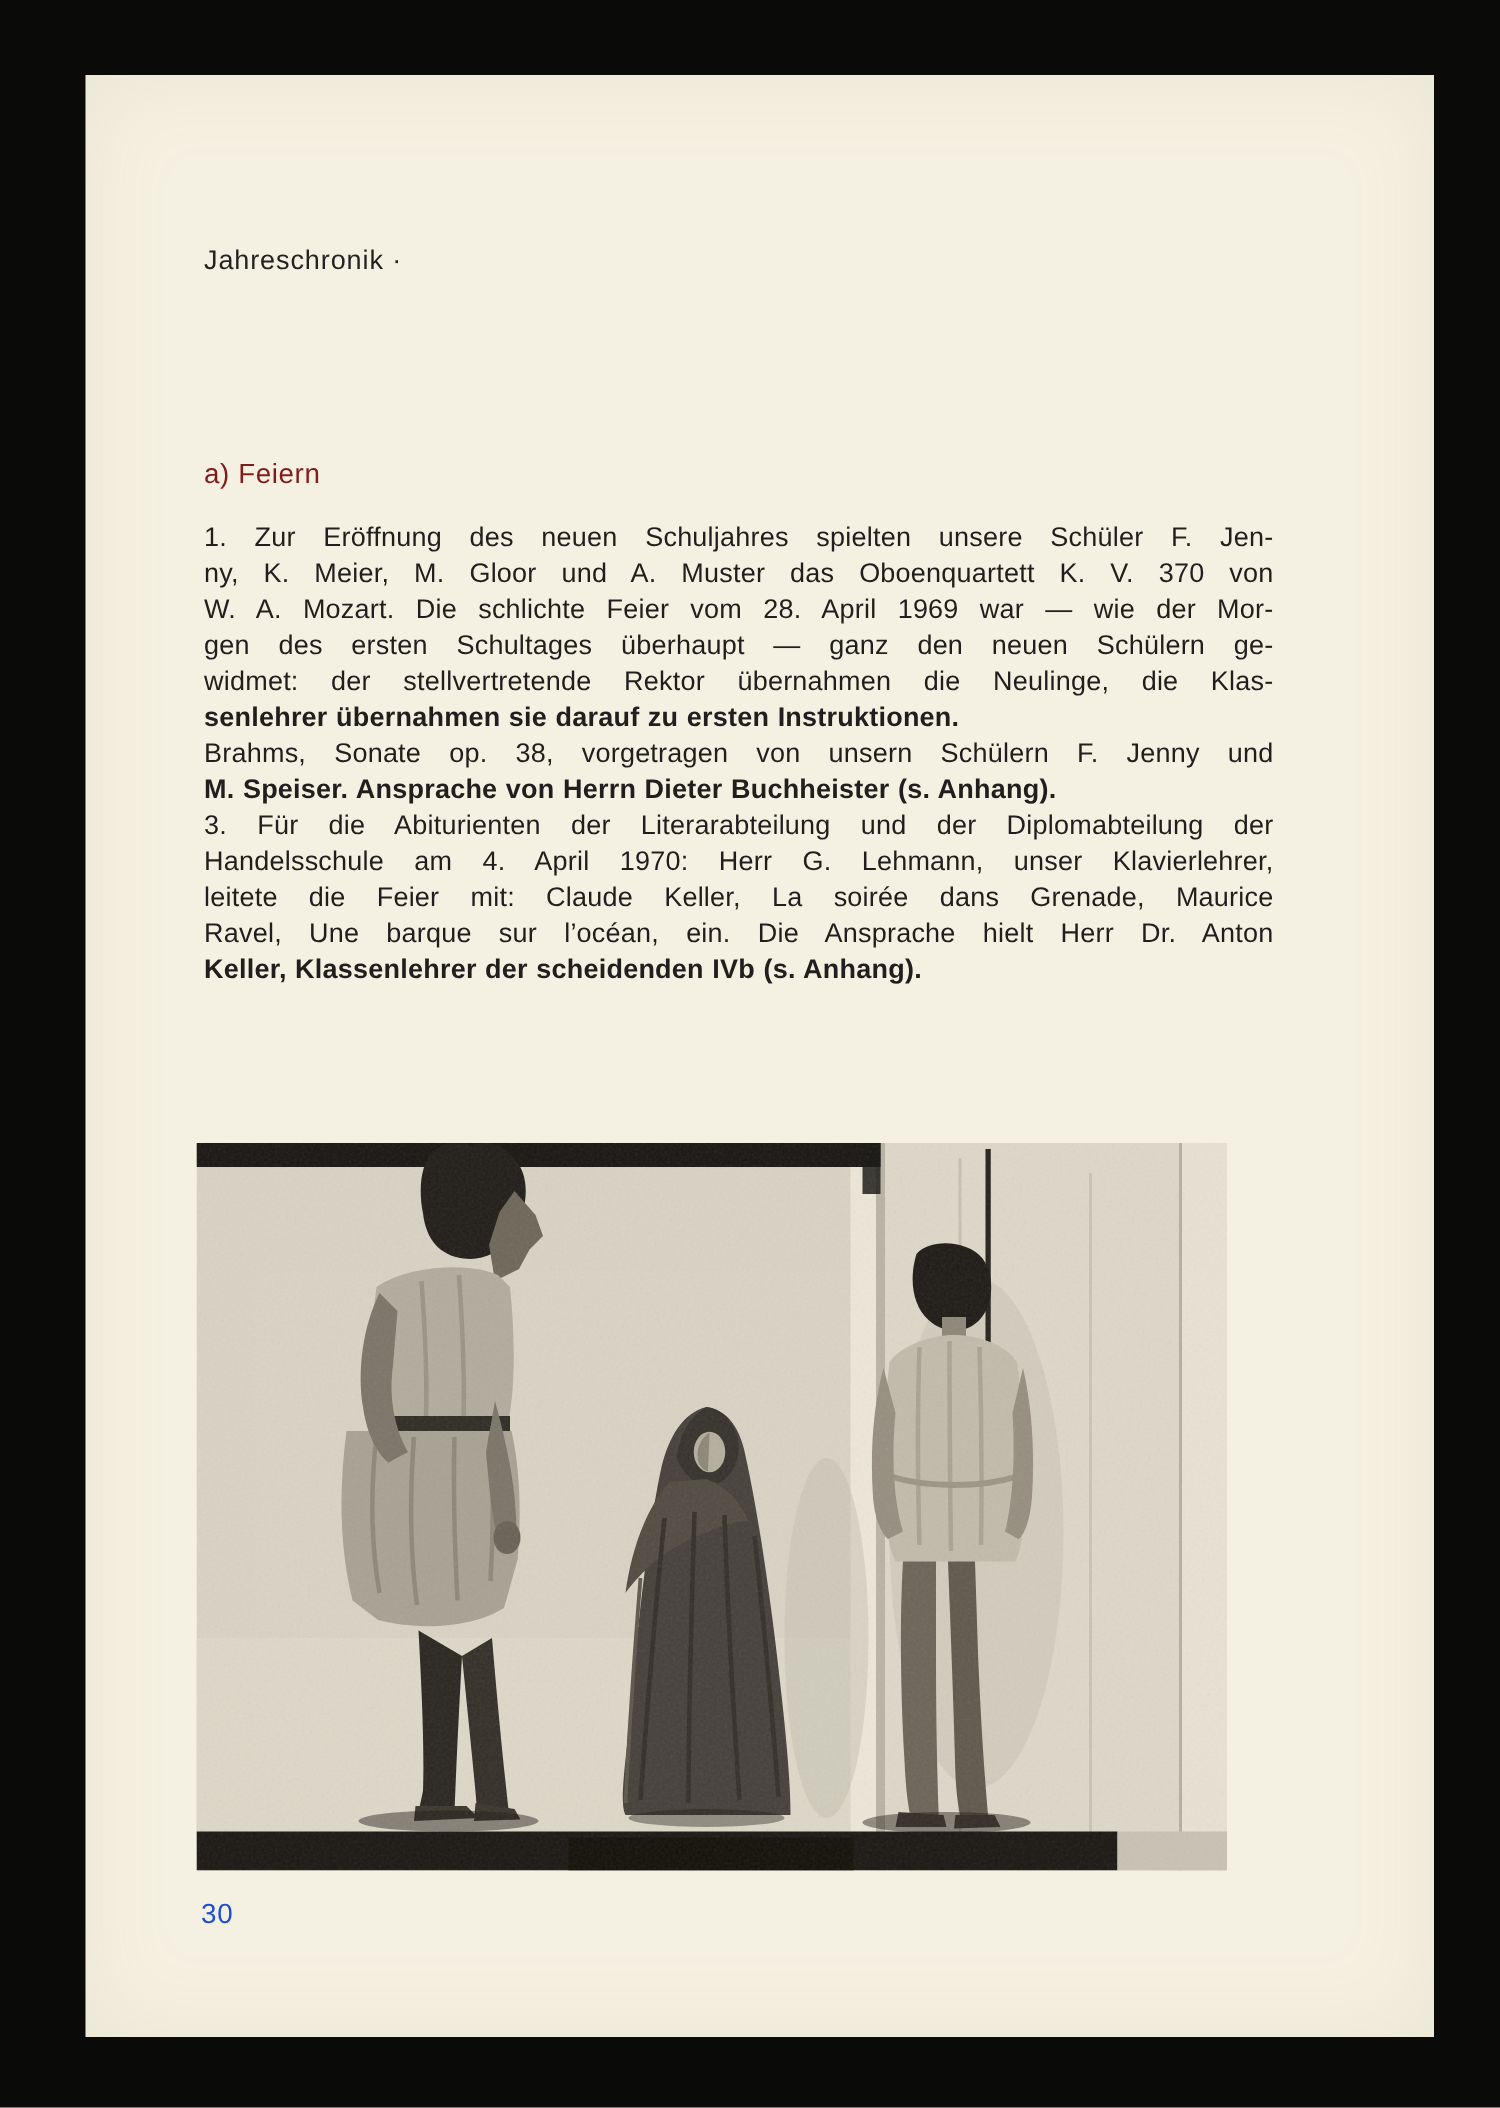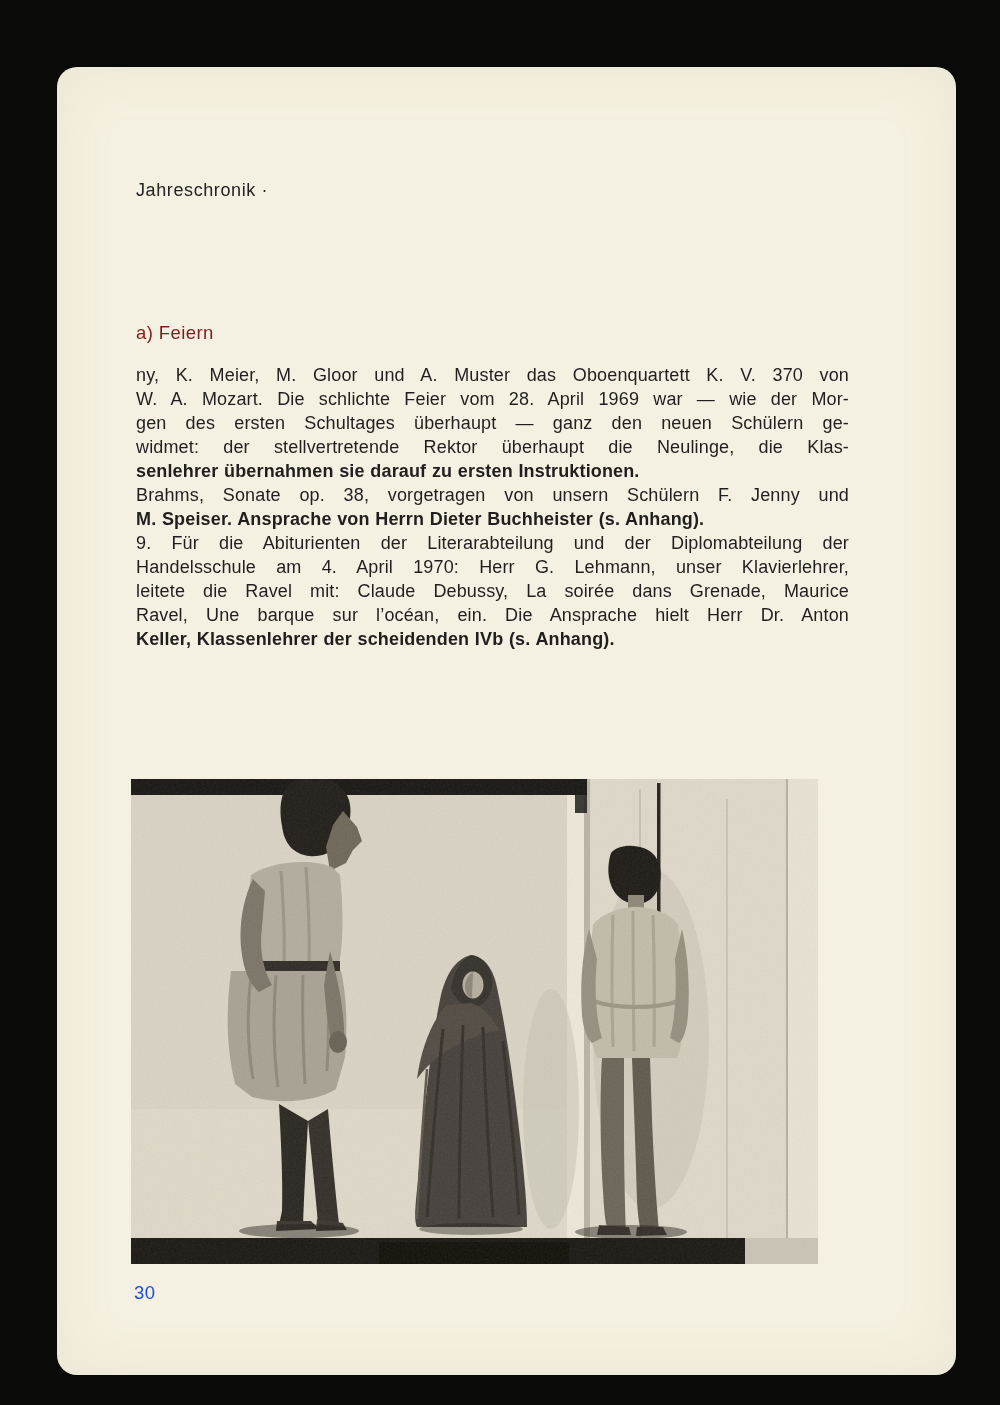"Jahreschronik ·" .page { border-radius: 20px -> none; top: 67px -> 50px }
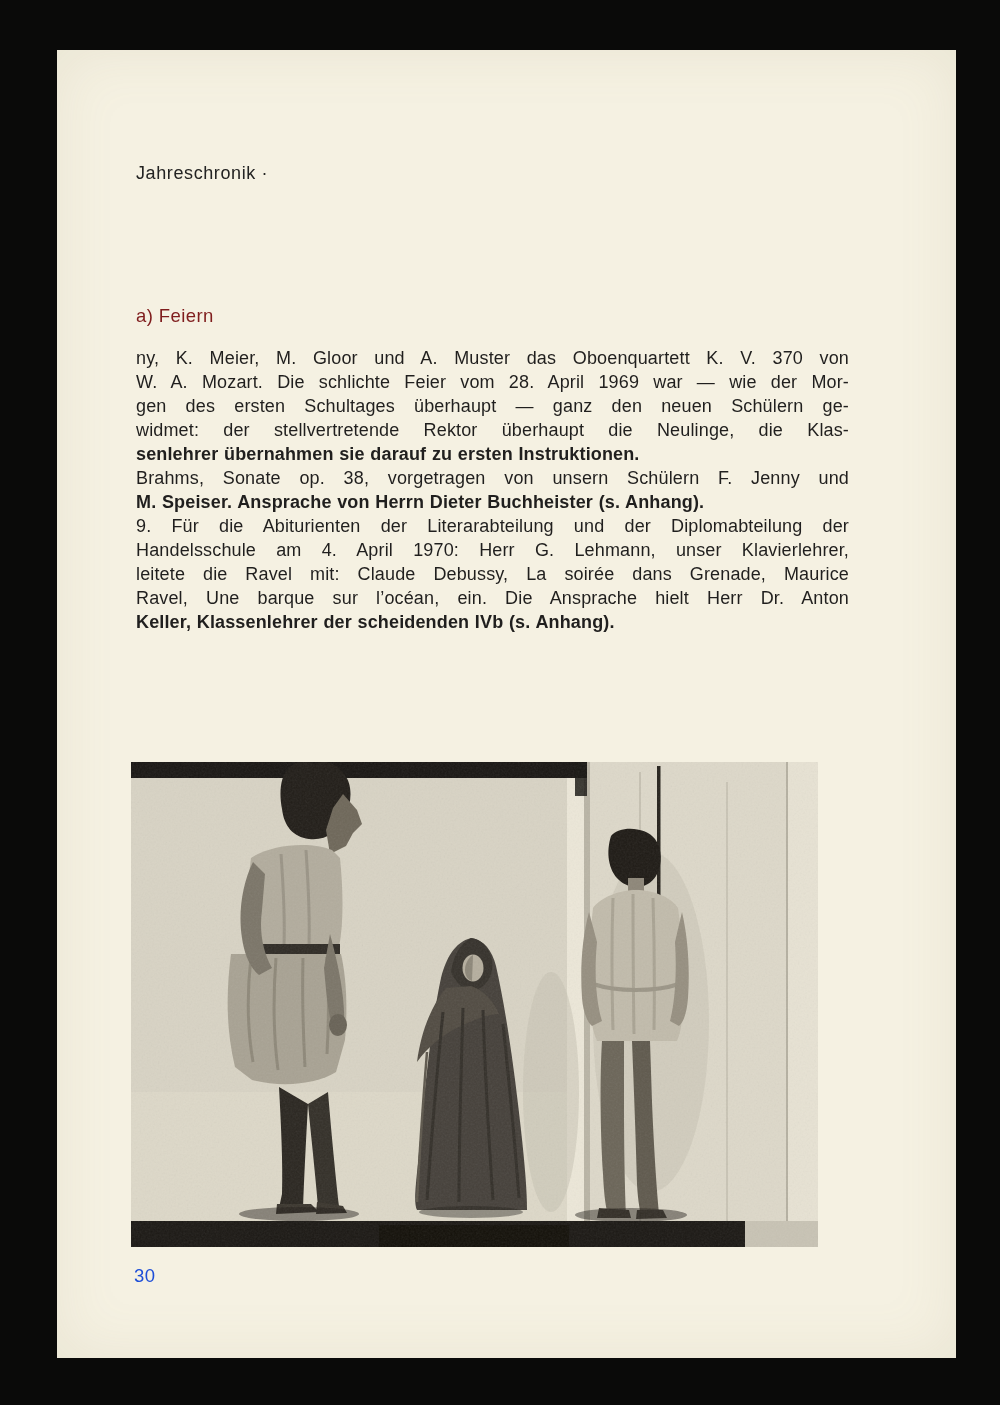"1. Zur Eröffnung des neuen" div.line { html: none -> <div>1. Zur Eröffnung des neuen Schuljahres spielten unsere Schüler F. Jen-</div> }
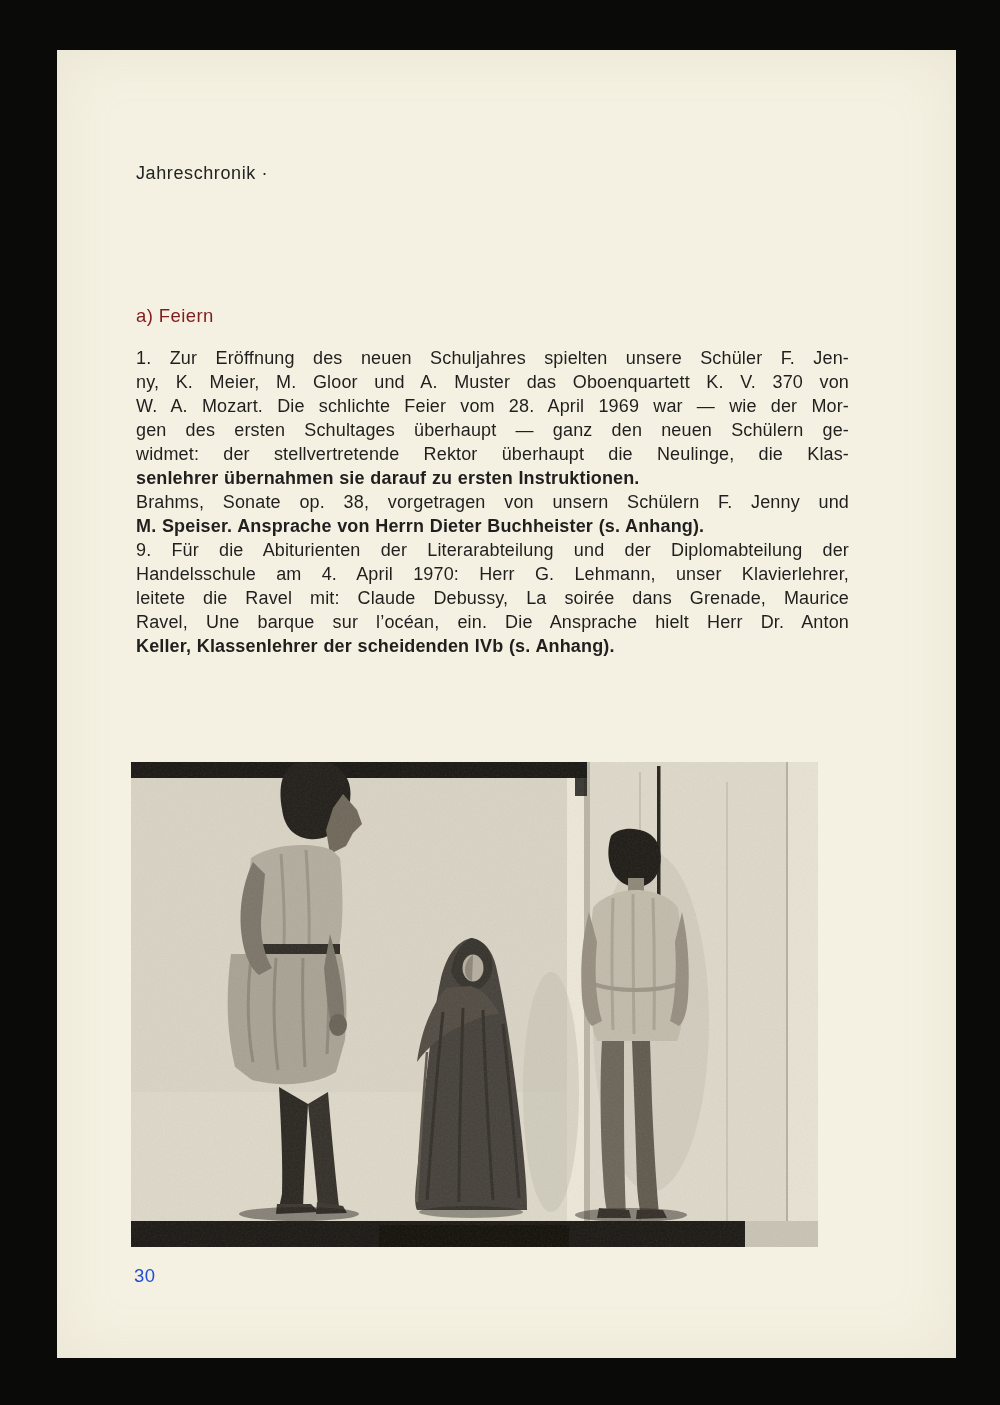"widmet: der stellvertretende Rektor" div.line { text: überhaupt -> übernahmen }
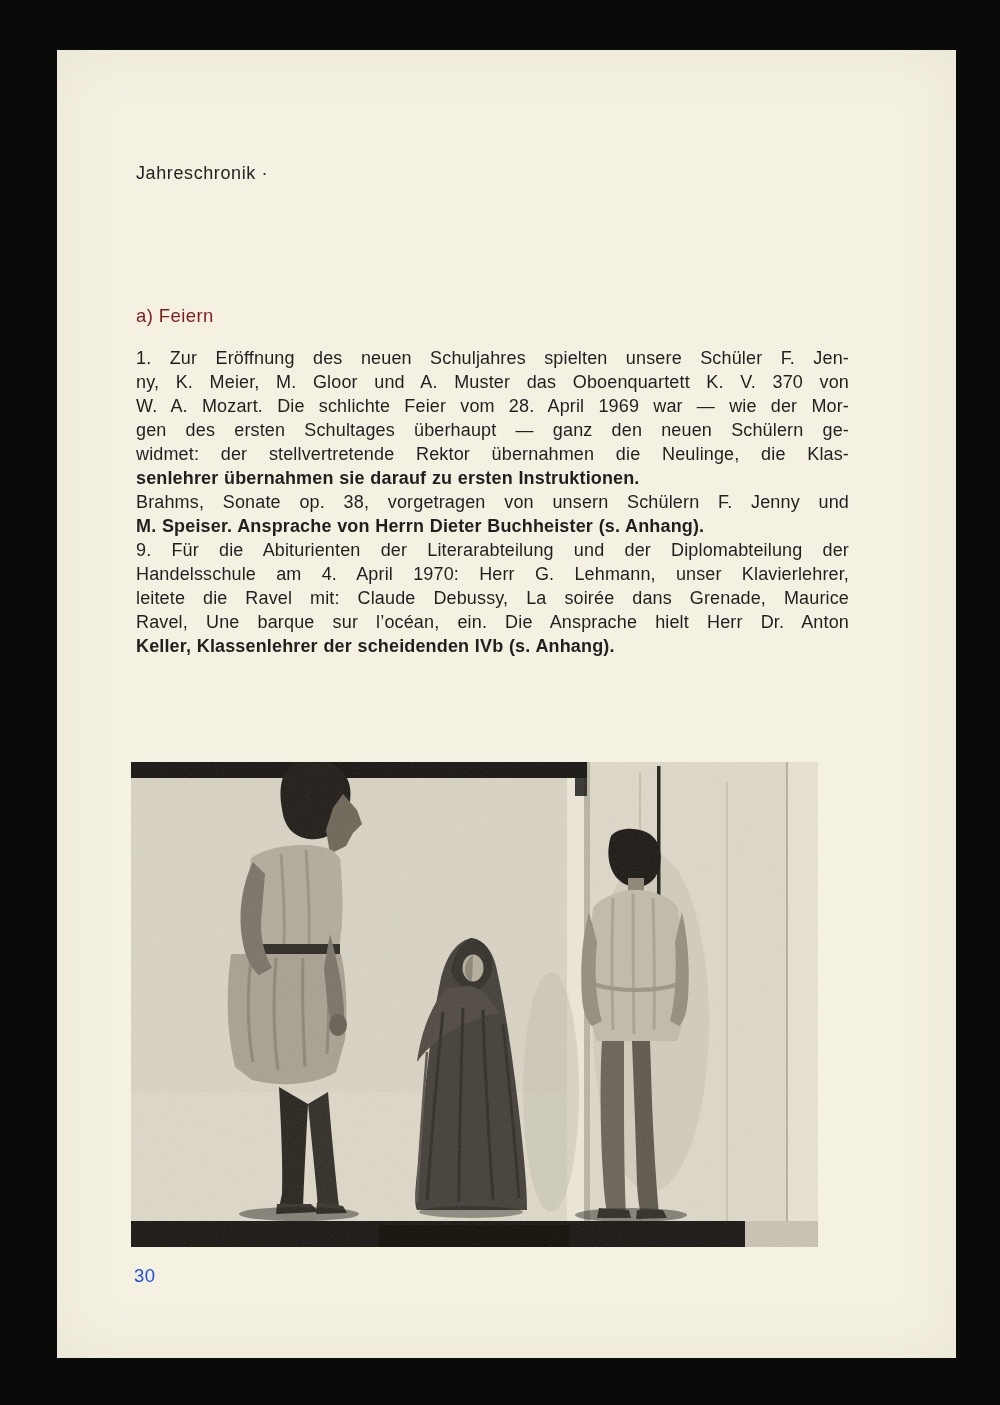"9. Für die Abiturienten der" div.line { text: 9 -> 3 }
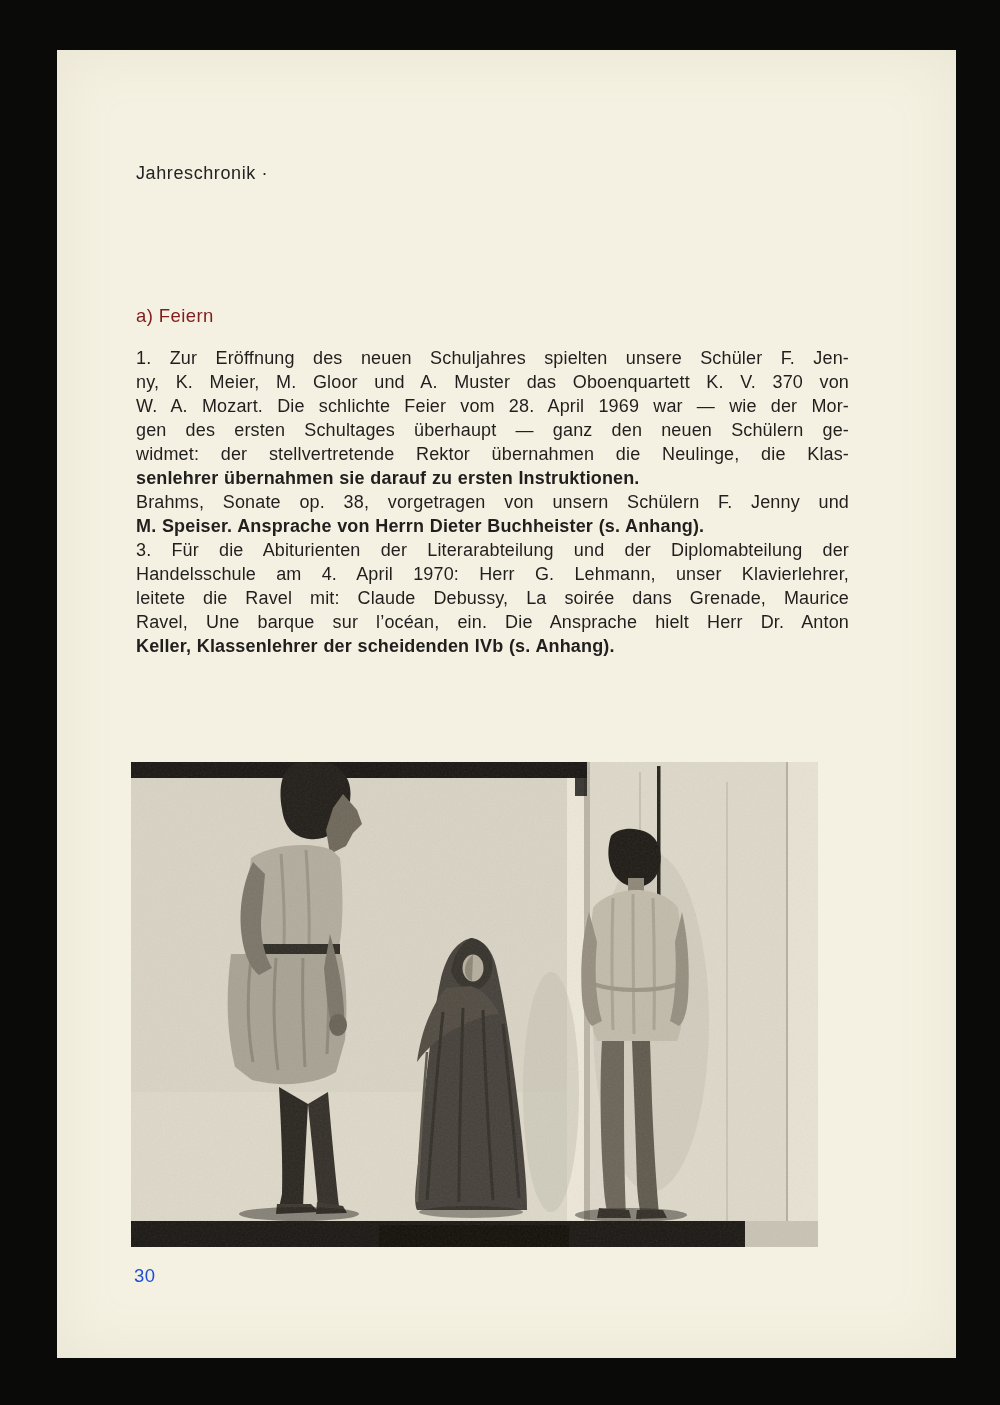"leitete die Ravel mit: Claude" div.line { text: Ravel mit: Claude Debussy -> Feier mit: Claude Keller }
